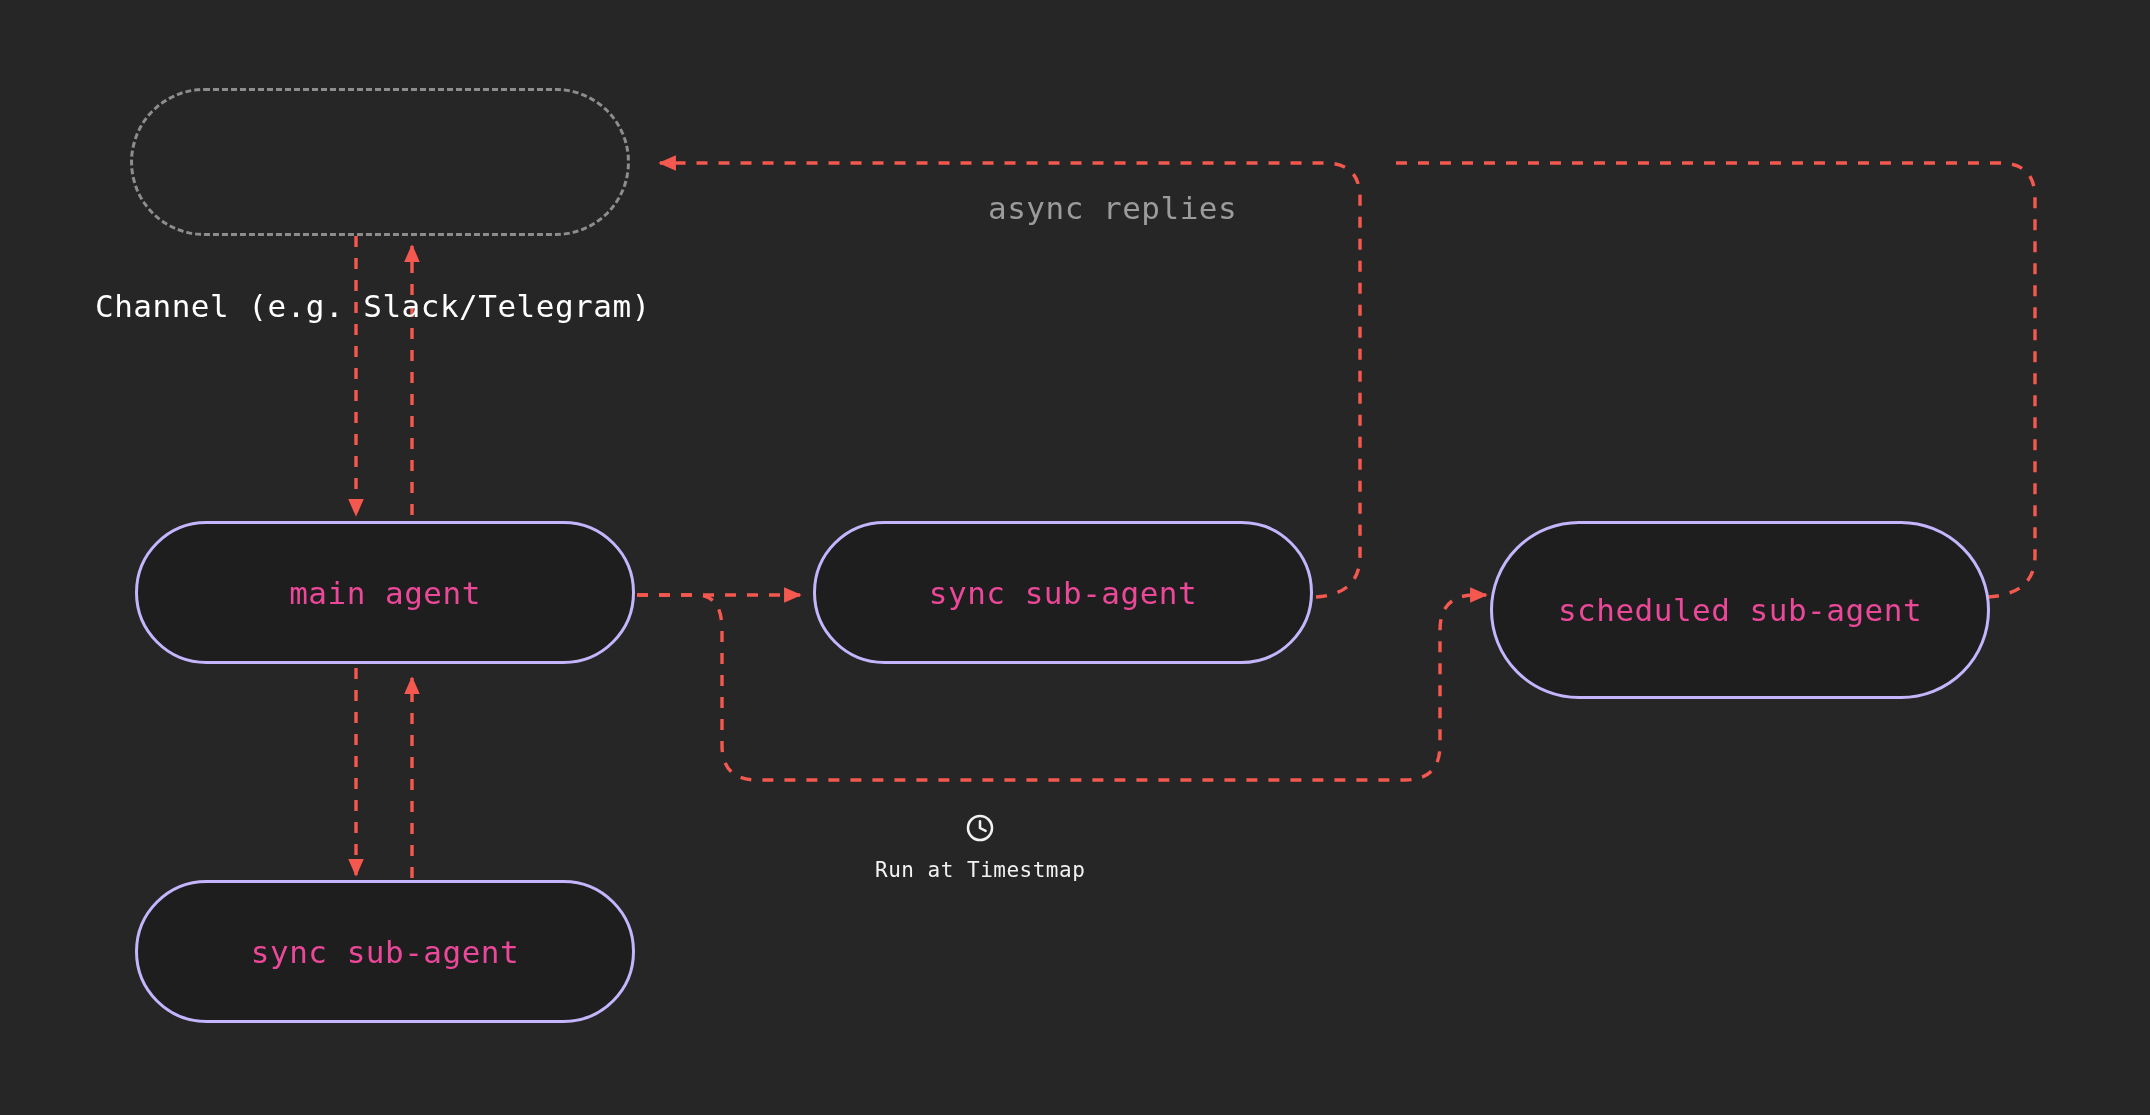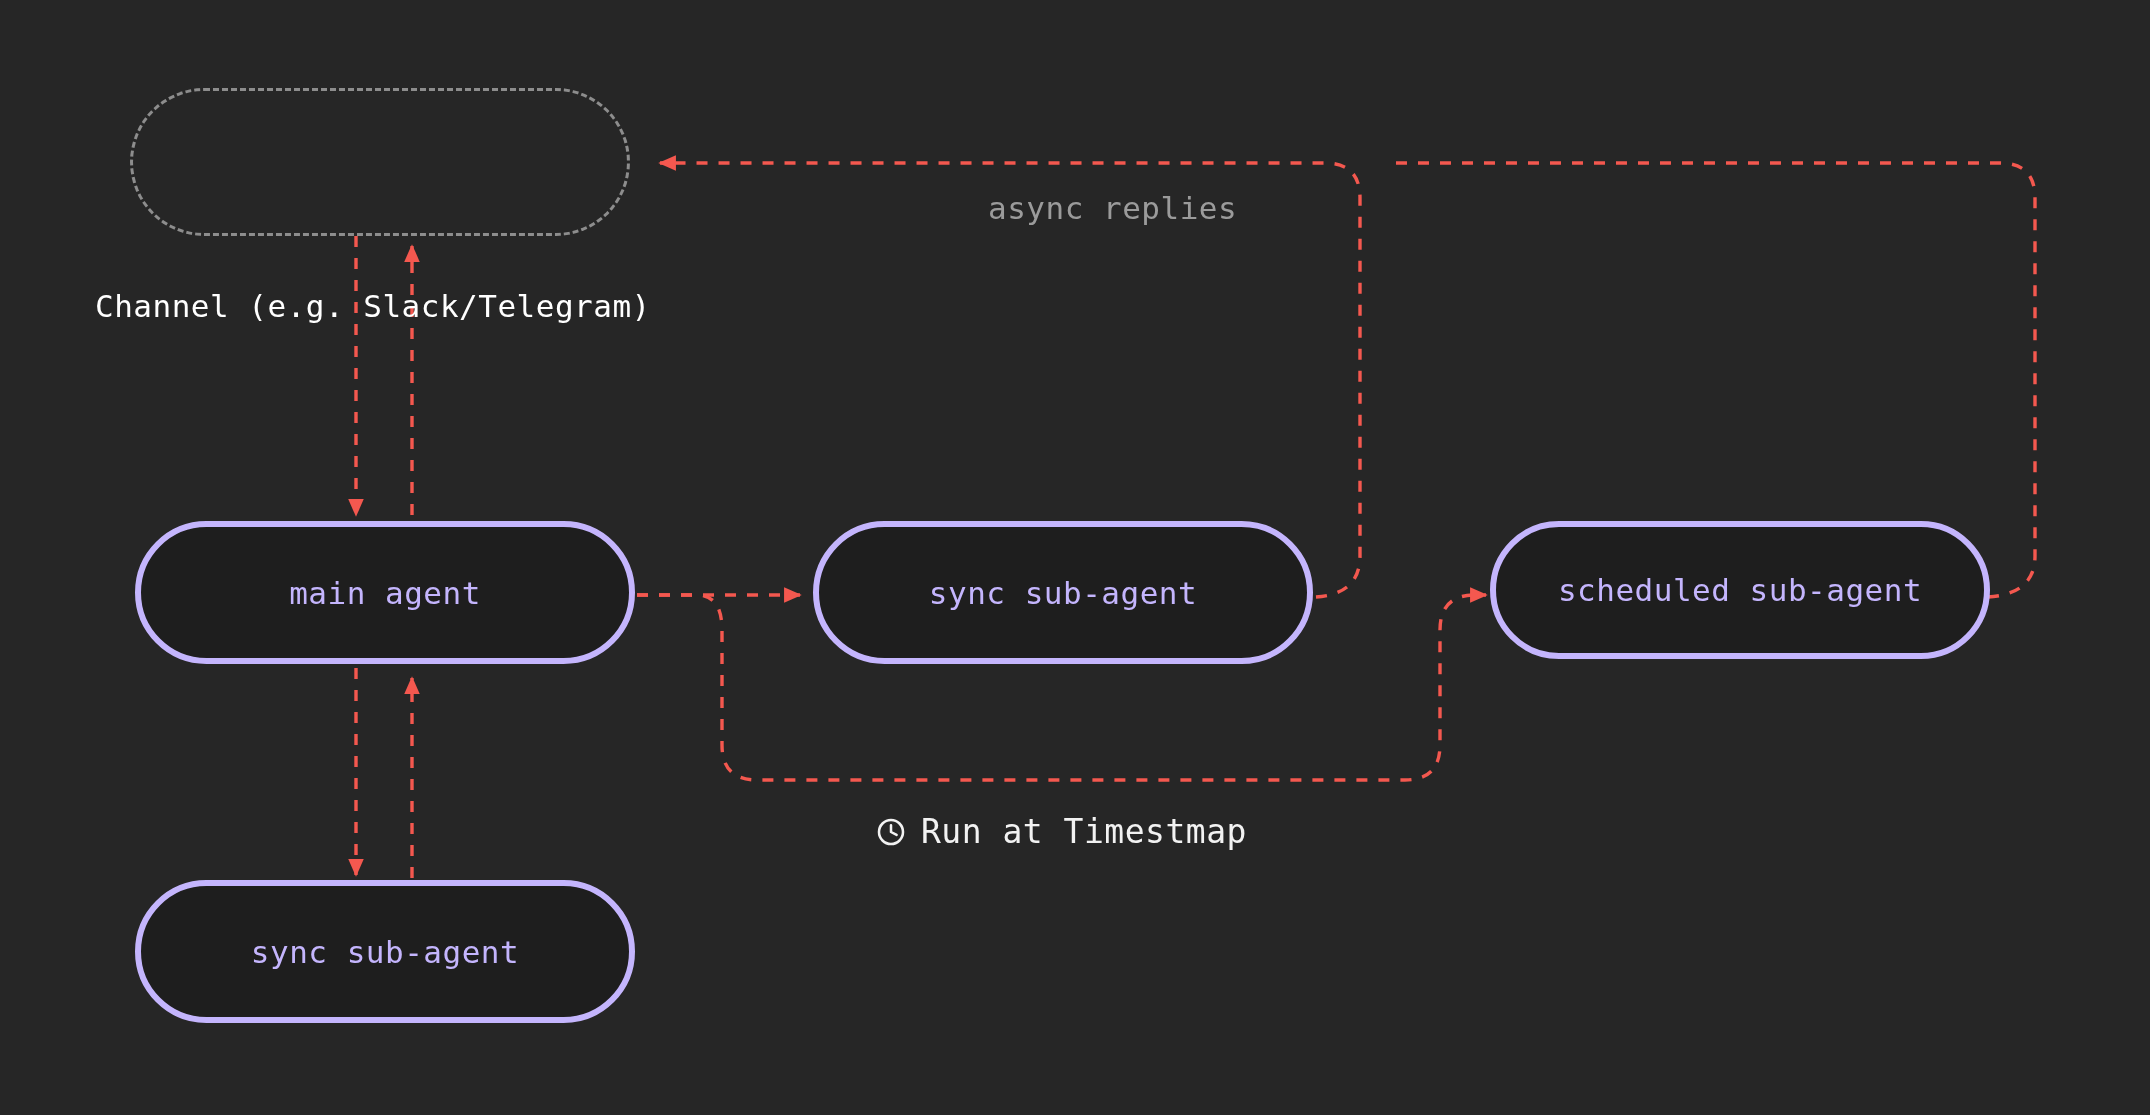"main agent" .node { border: 6px solid #c4b5fd -> 3px solid #c4b5fd; color: #c4b5fd -> #ec4899 }
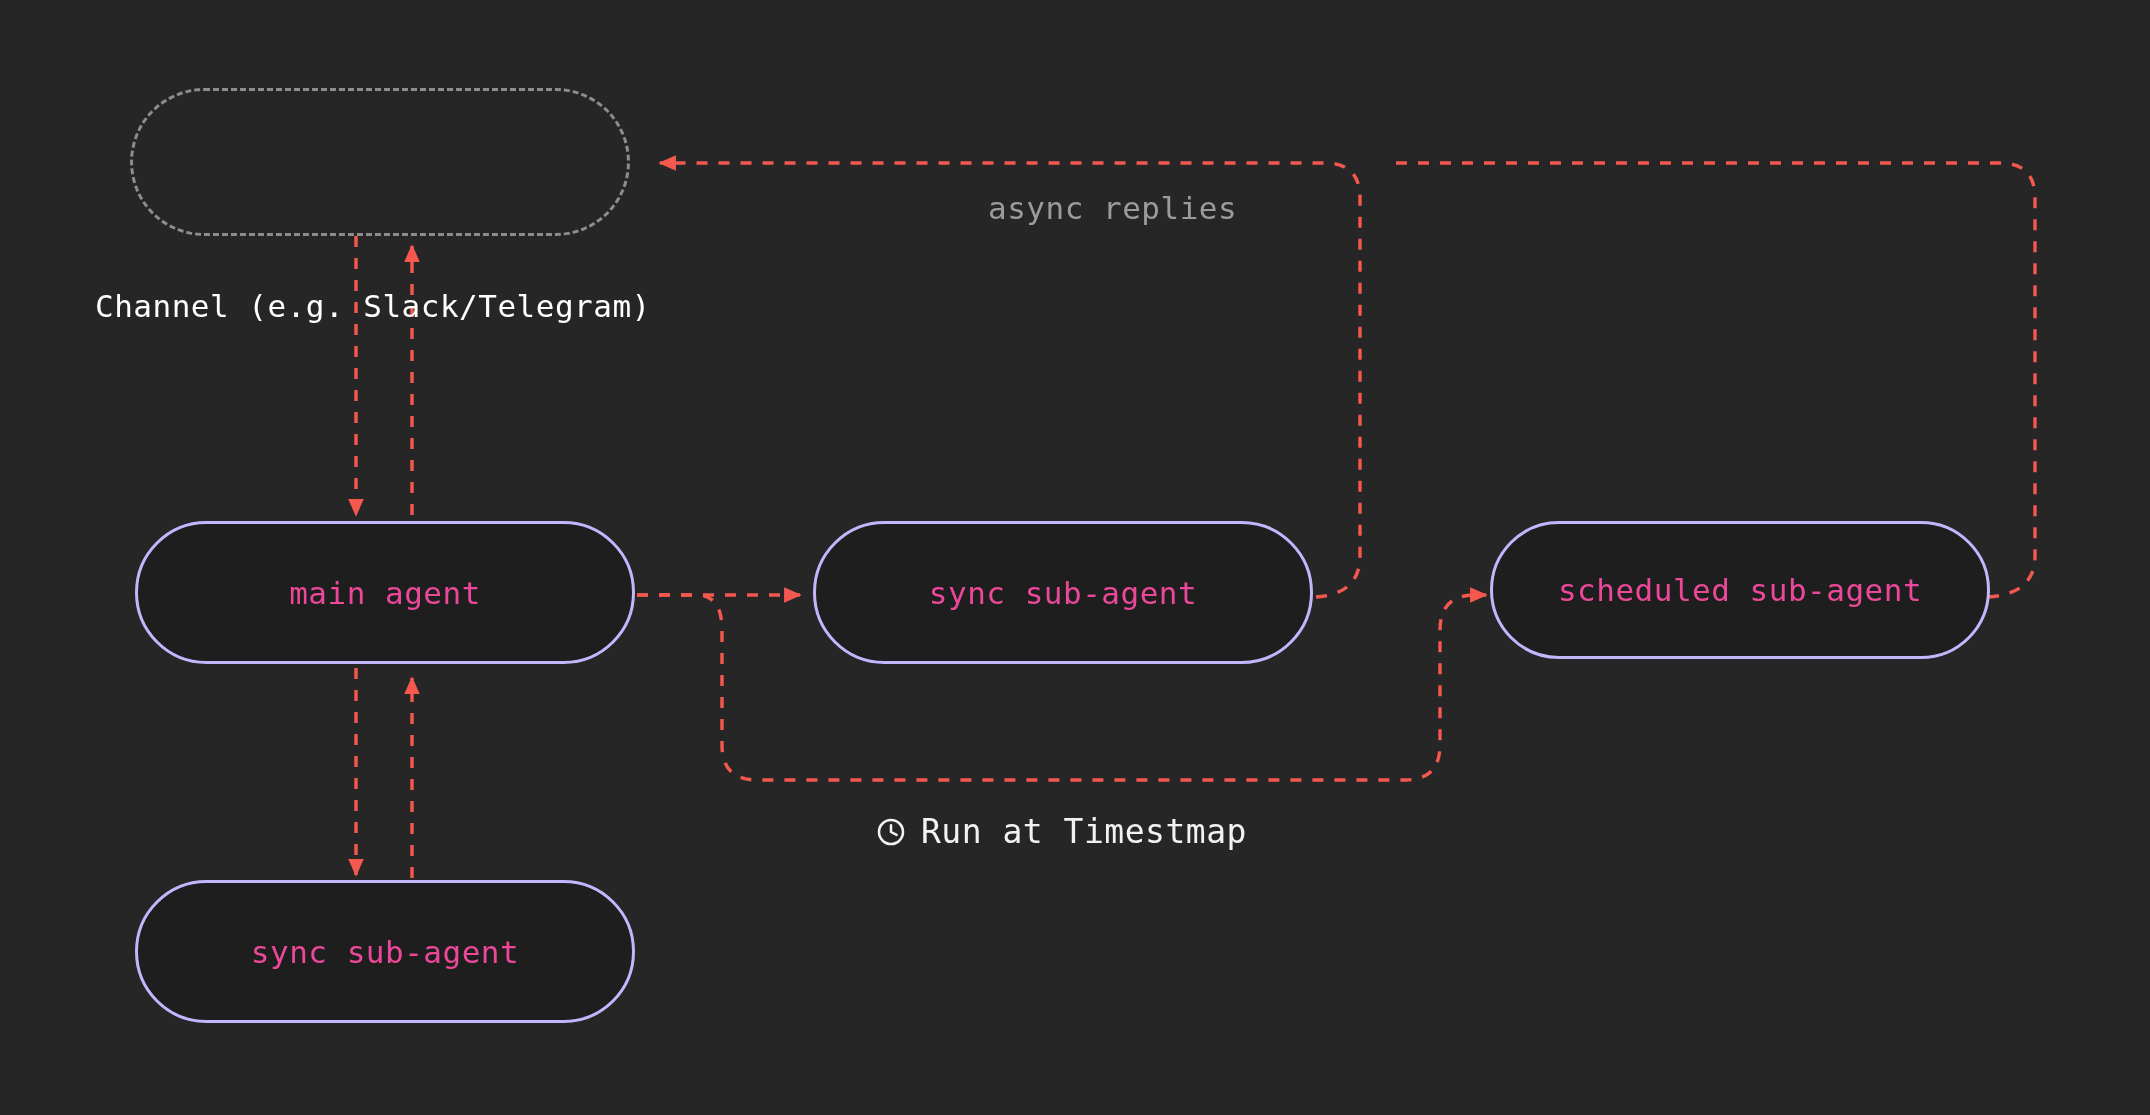"scheduled sub-agent" div.node { height: 138px -> 178px }
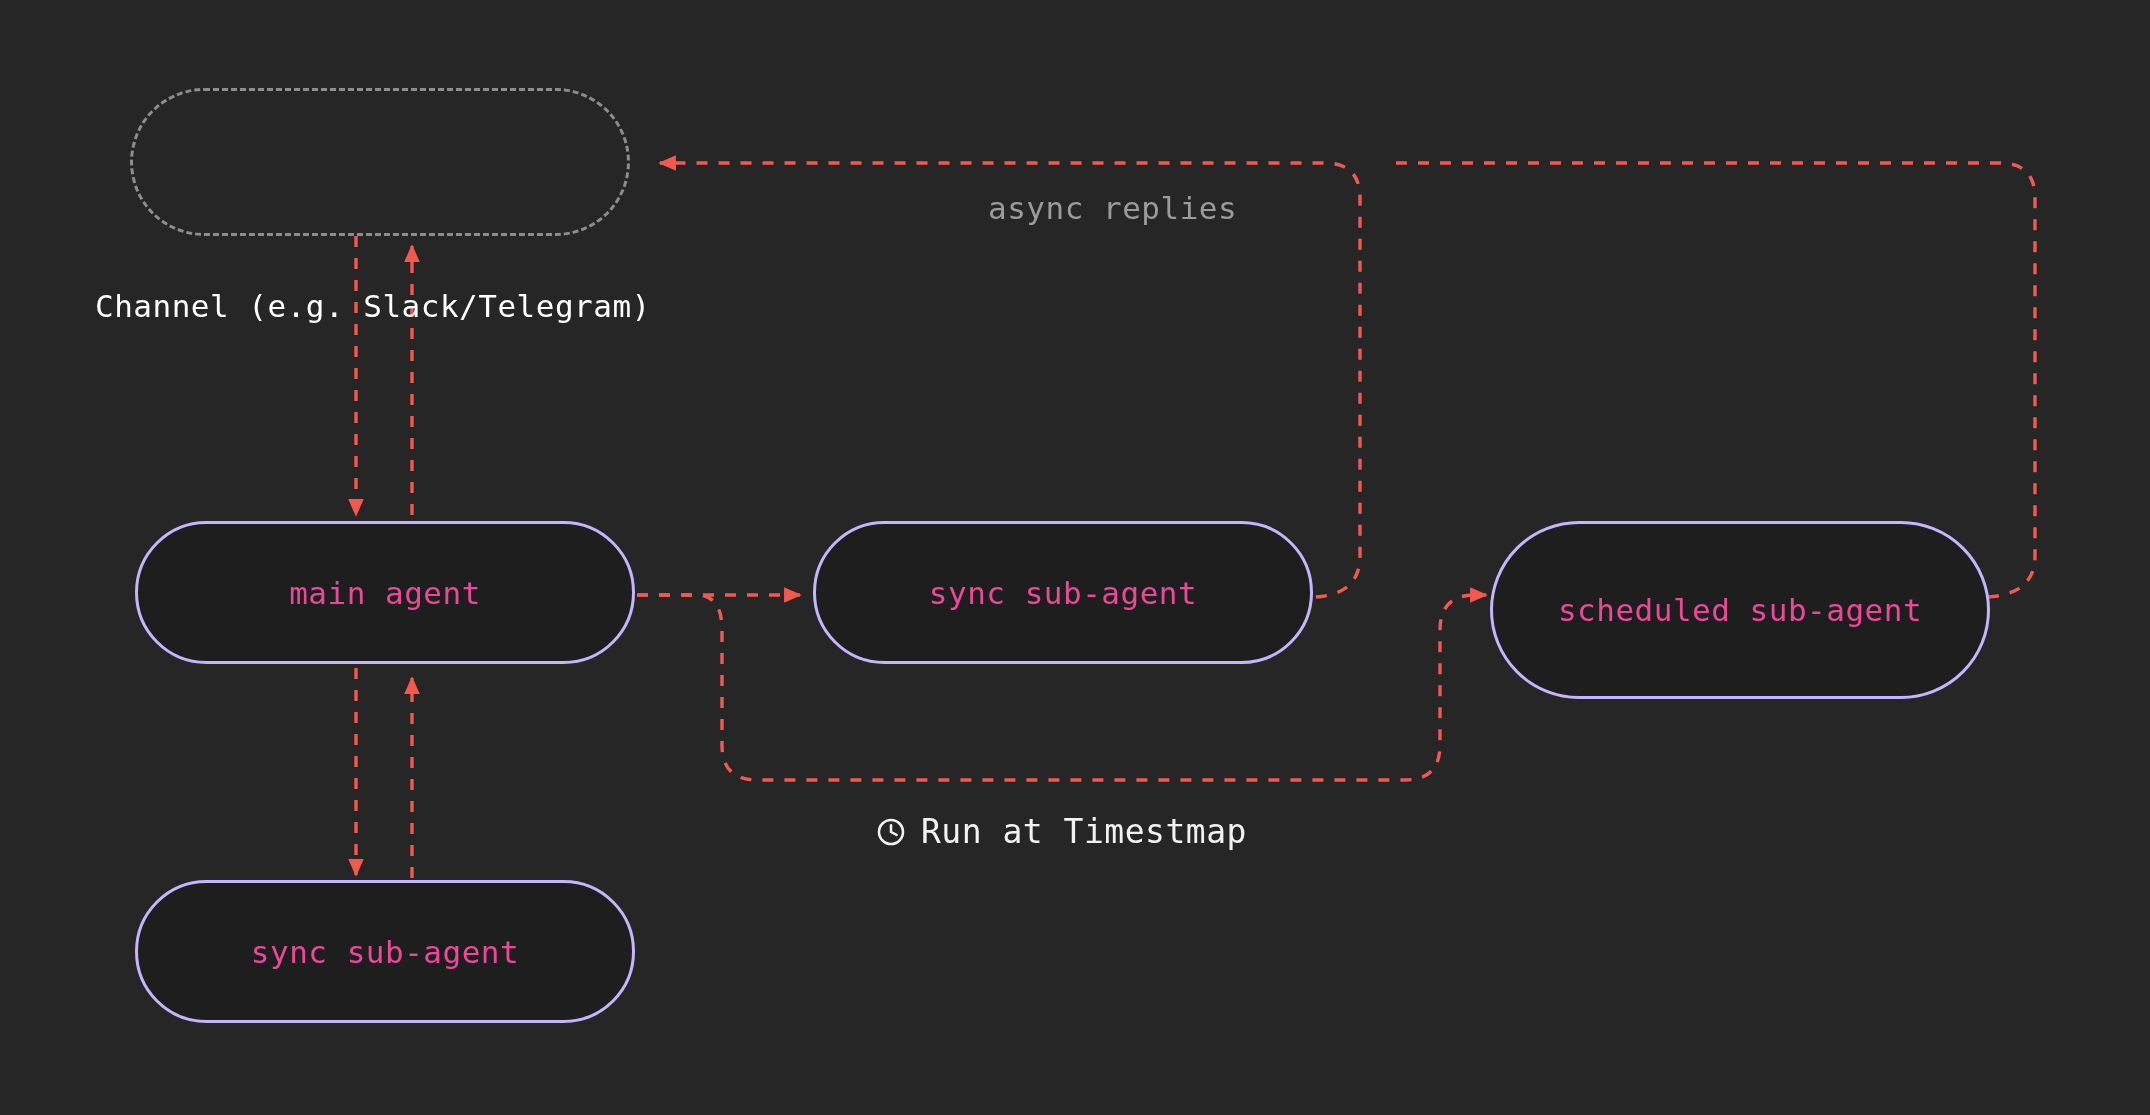"Run at Timestmap" .badge { flex-direction: none -> column; font-size: 33px -> 21px }
